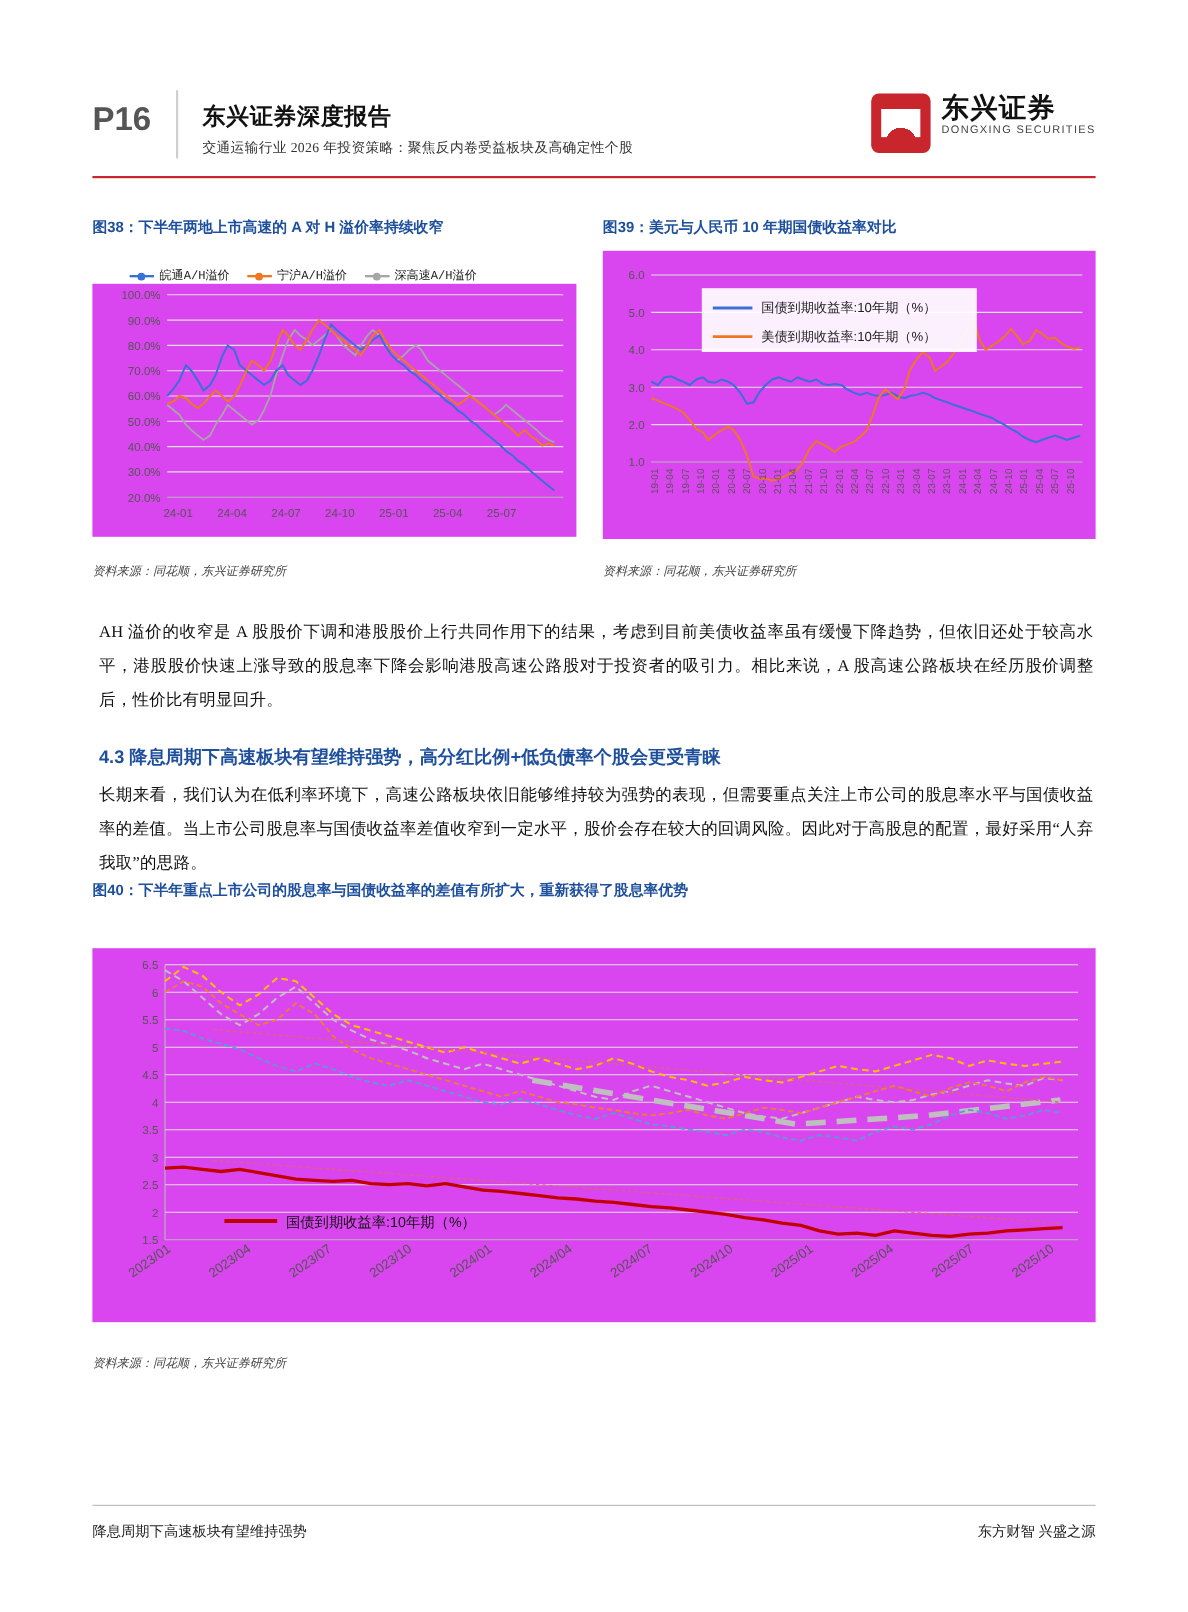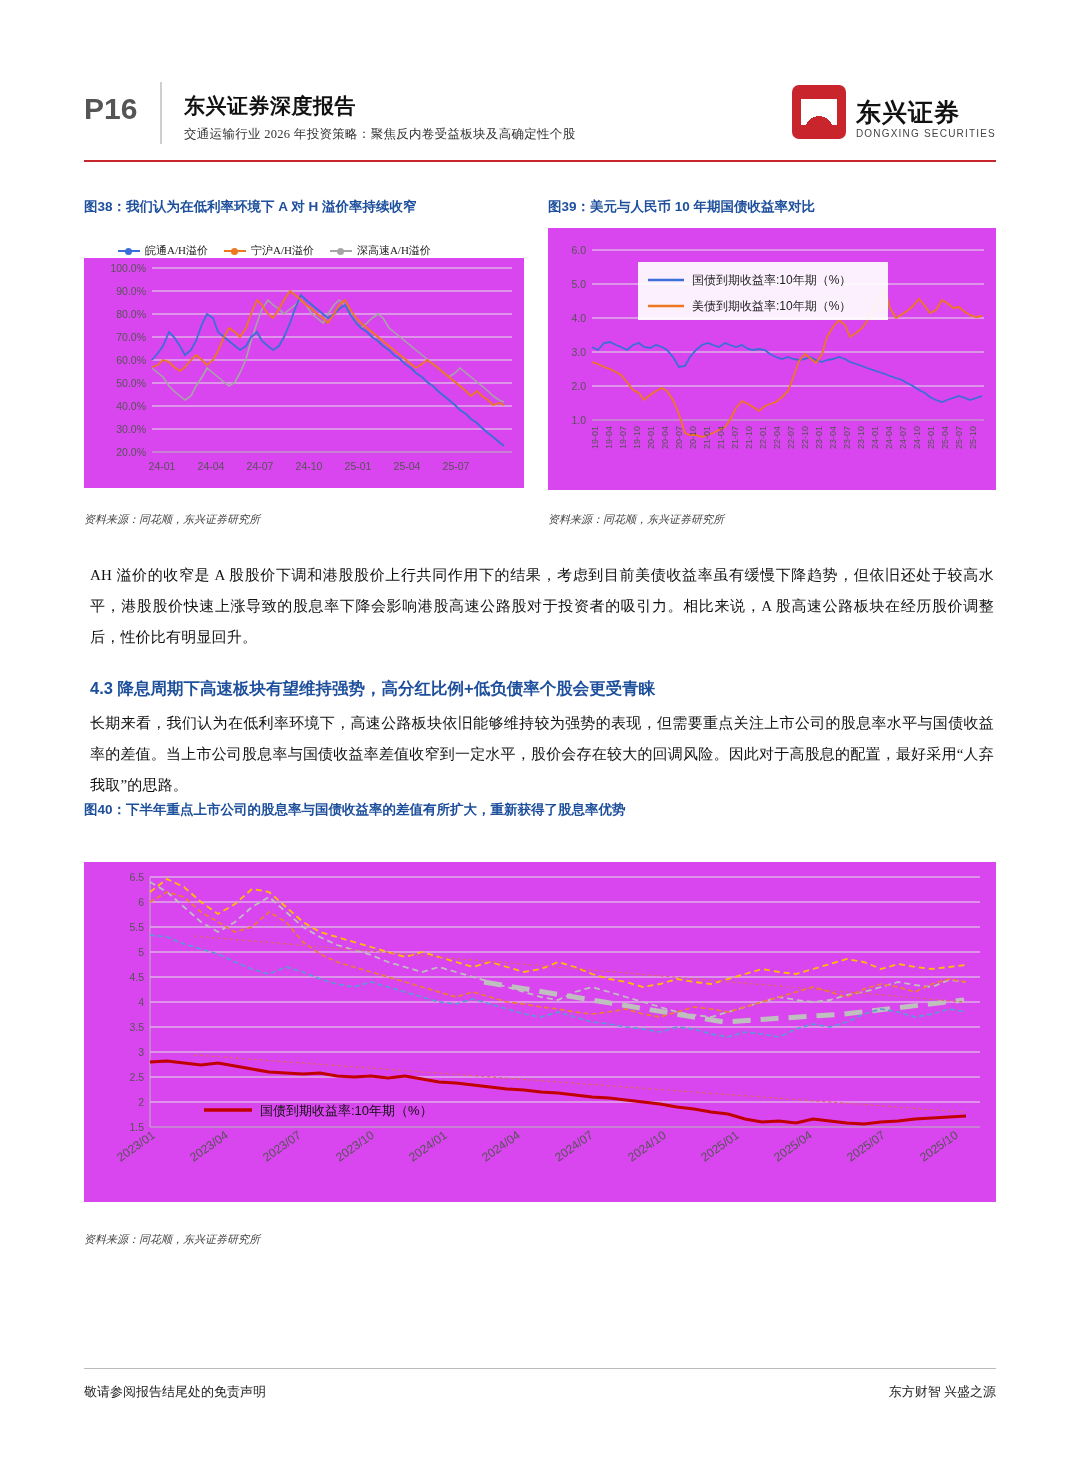"东兴证券" .logo { align-items: flex-end -> flex-start }
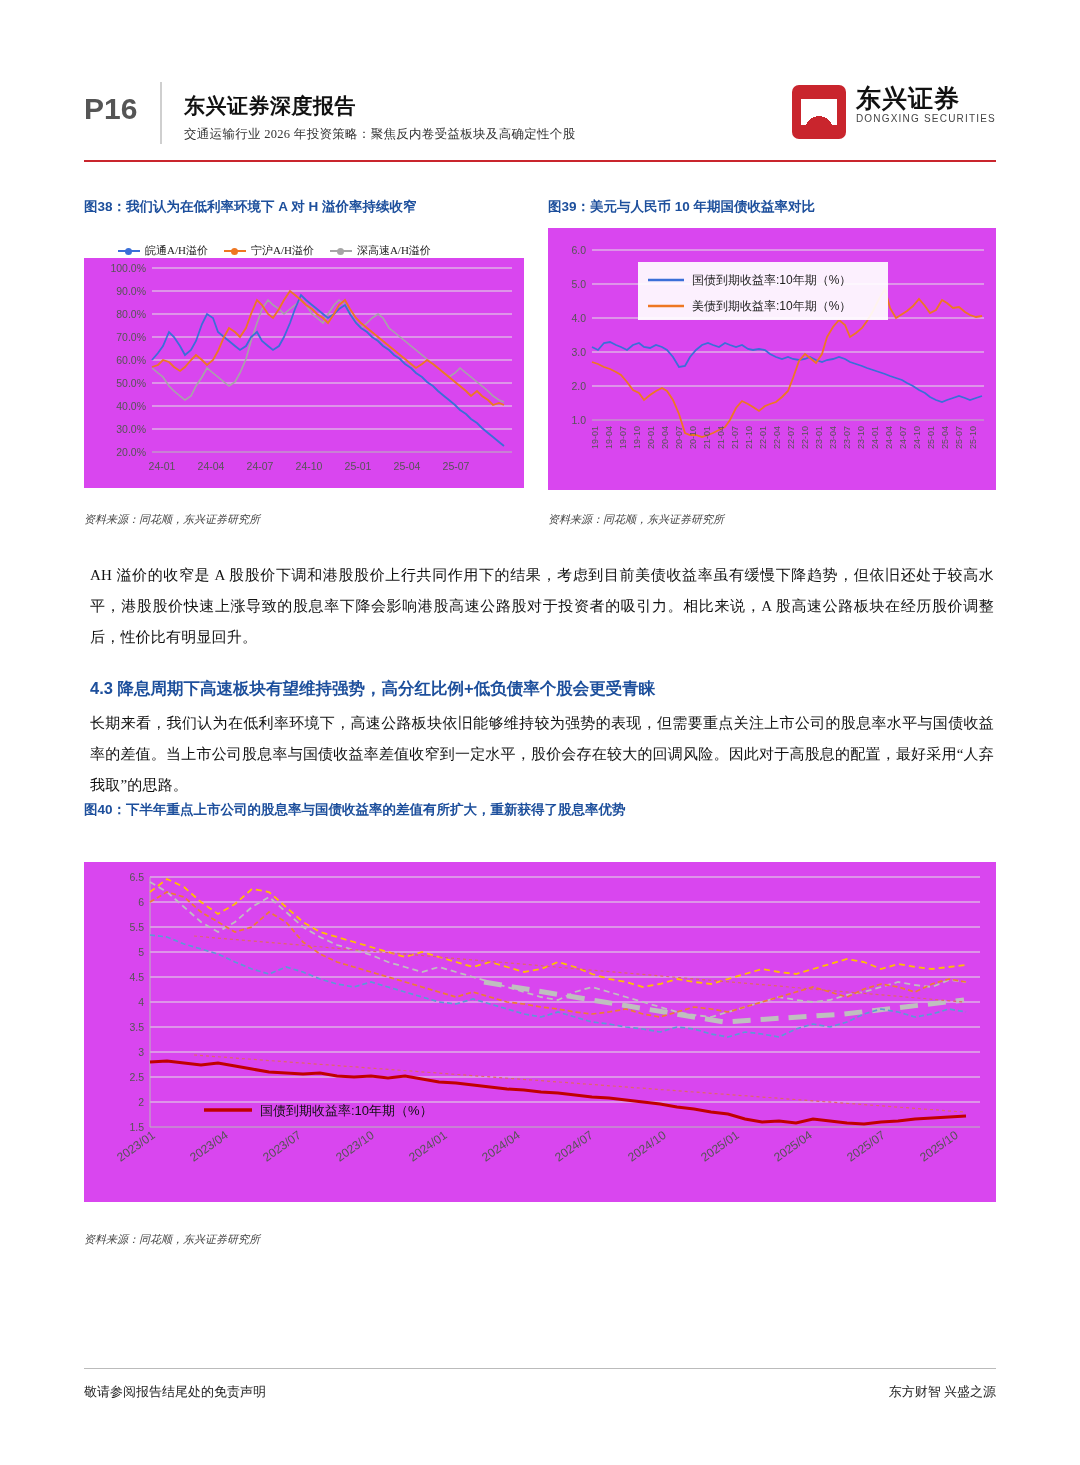"图38：我们认为在低利率环境下 A 对 H 溢价率持续收窄" div.fig-title { text: 我们认为在低利率环境下 -> 下半年两地上市高速的 }
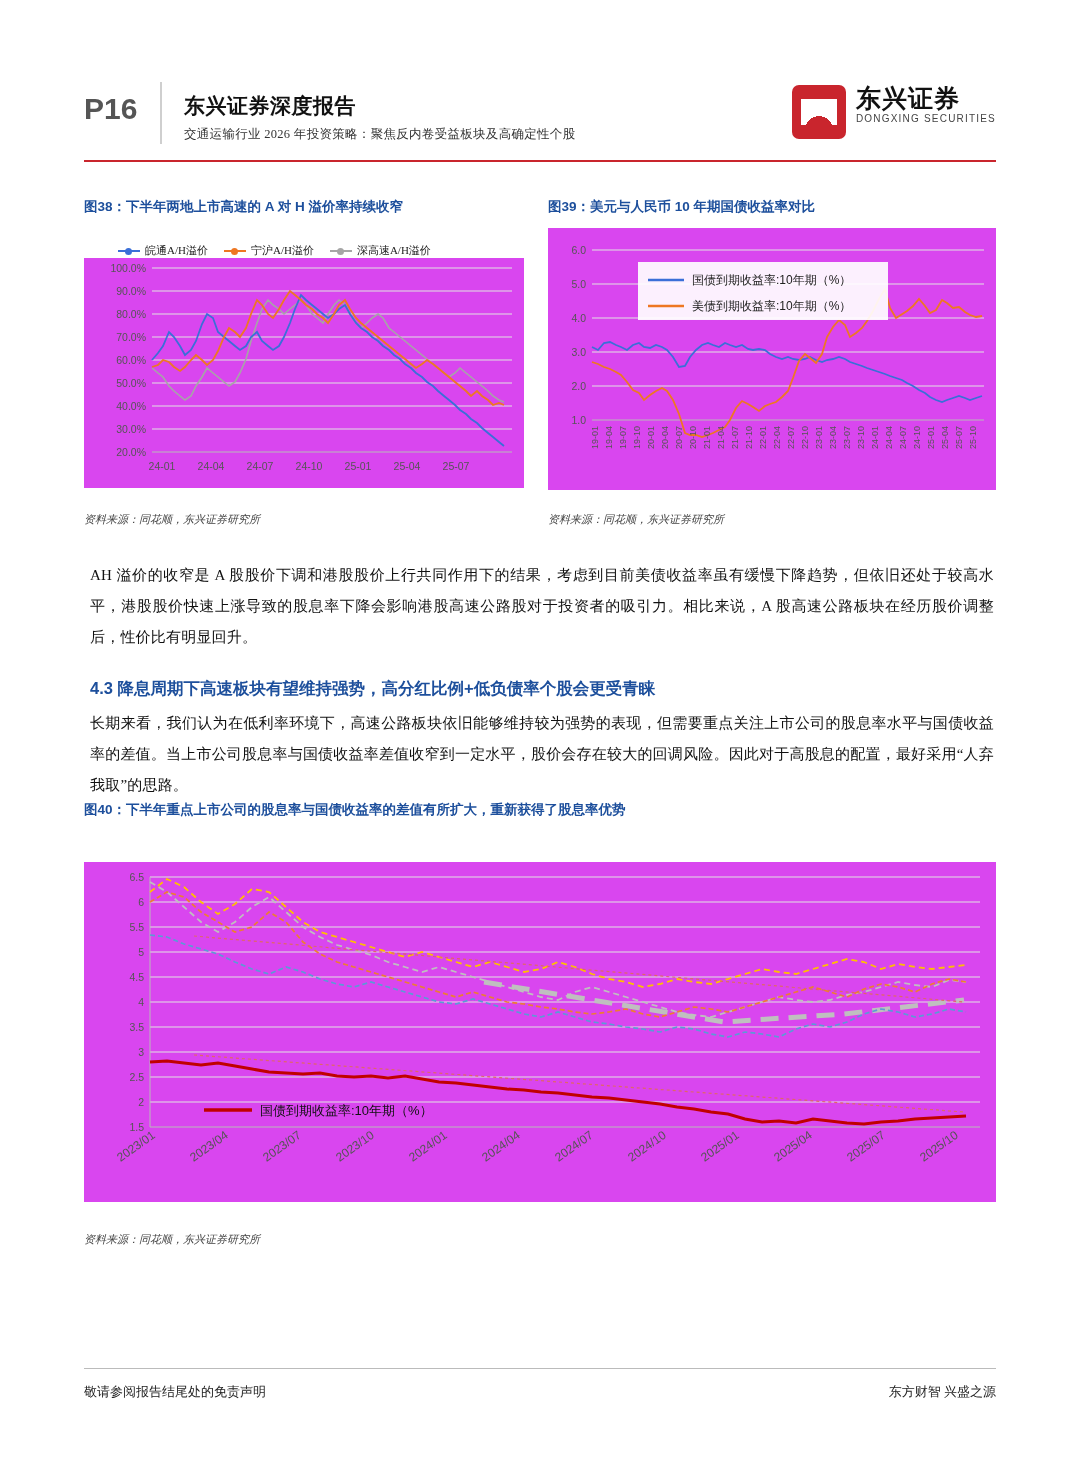"皖通A/H溢价" .legend { font-family: Liberation Serif, serif -> Liberation Mono, monospace }
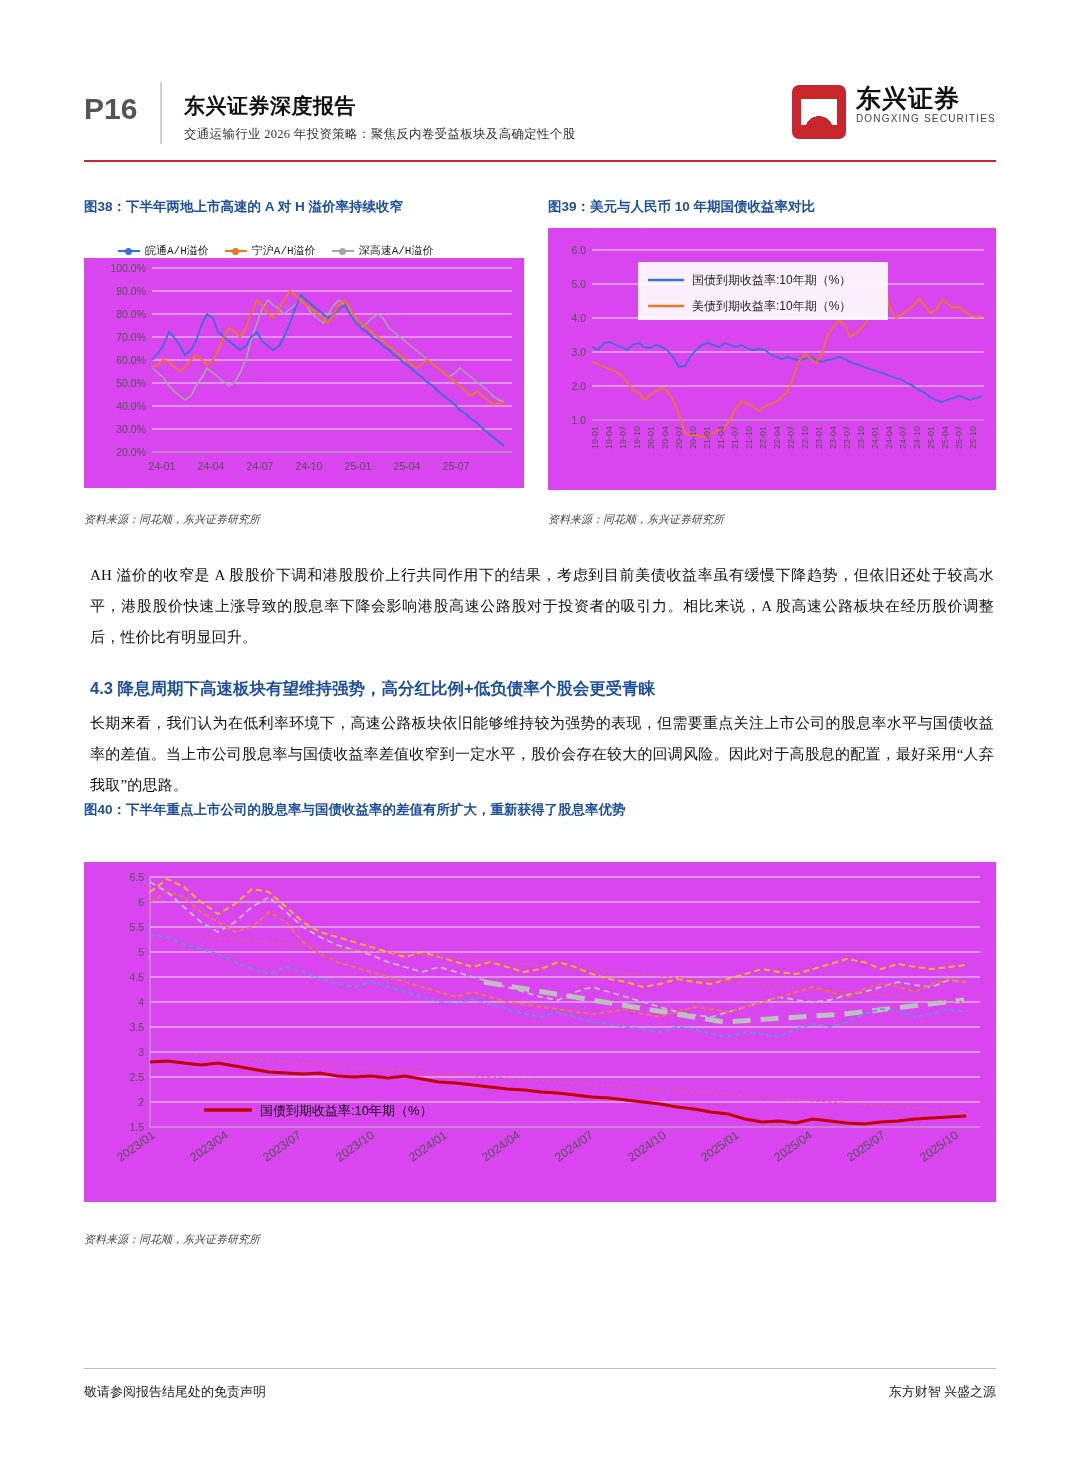"敬请参阅报告结尾处的免责声明" div.foot-l { text: 敬请参阅报告结尾处的免责声明 -> 降息周期下高速板块有望维持强势 }
